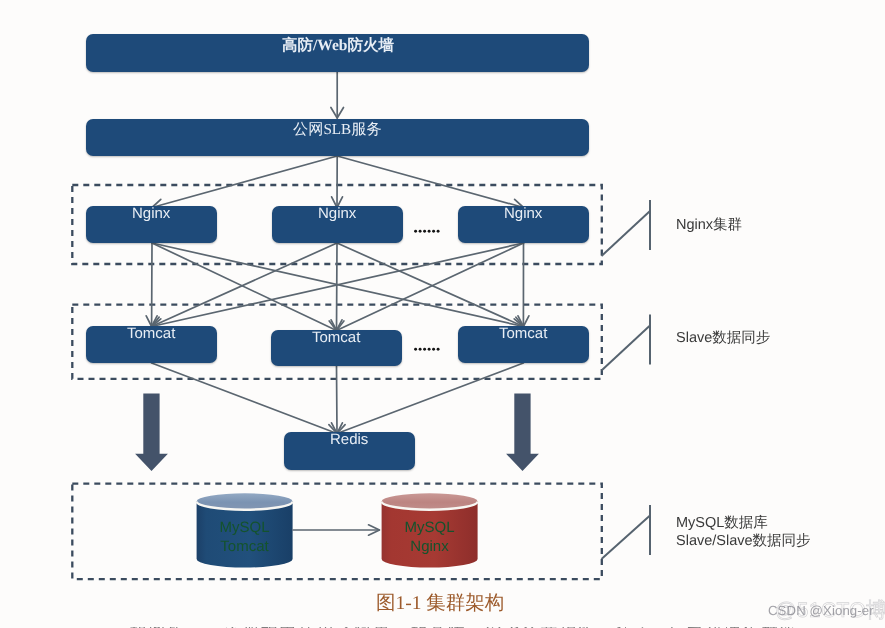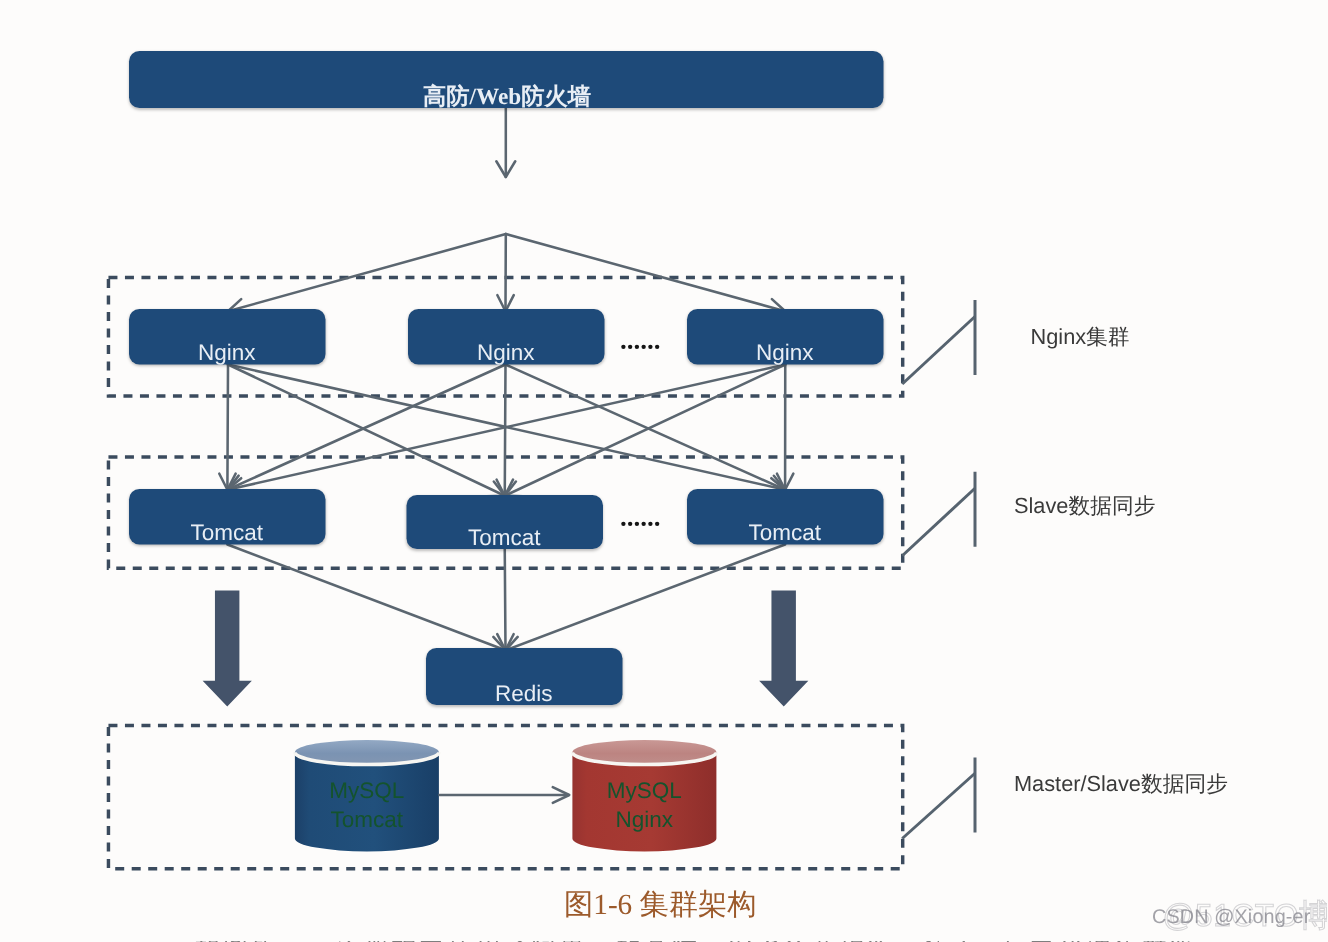"高防/Web防火墙" .node { align-items: flex-end -> flex-start }
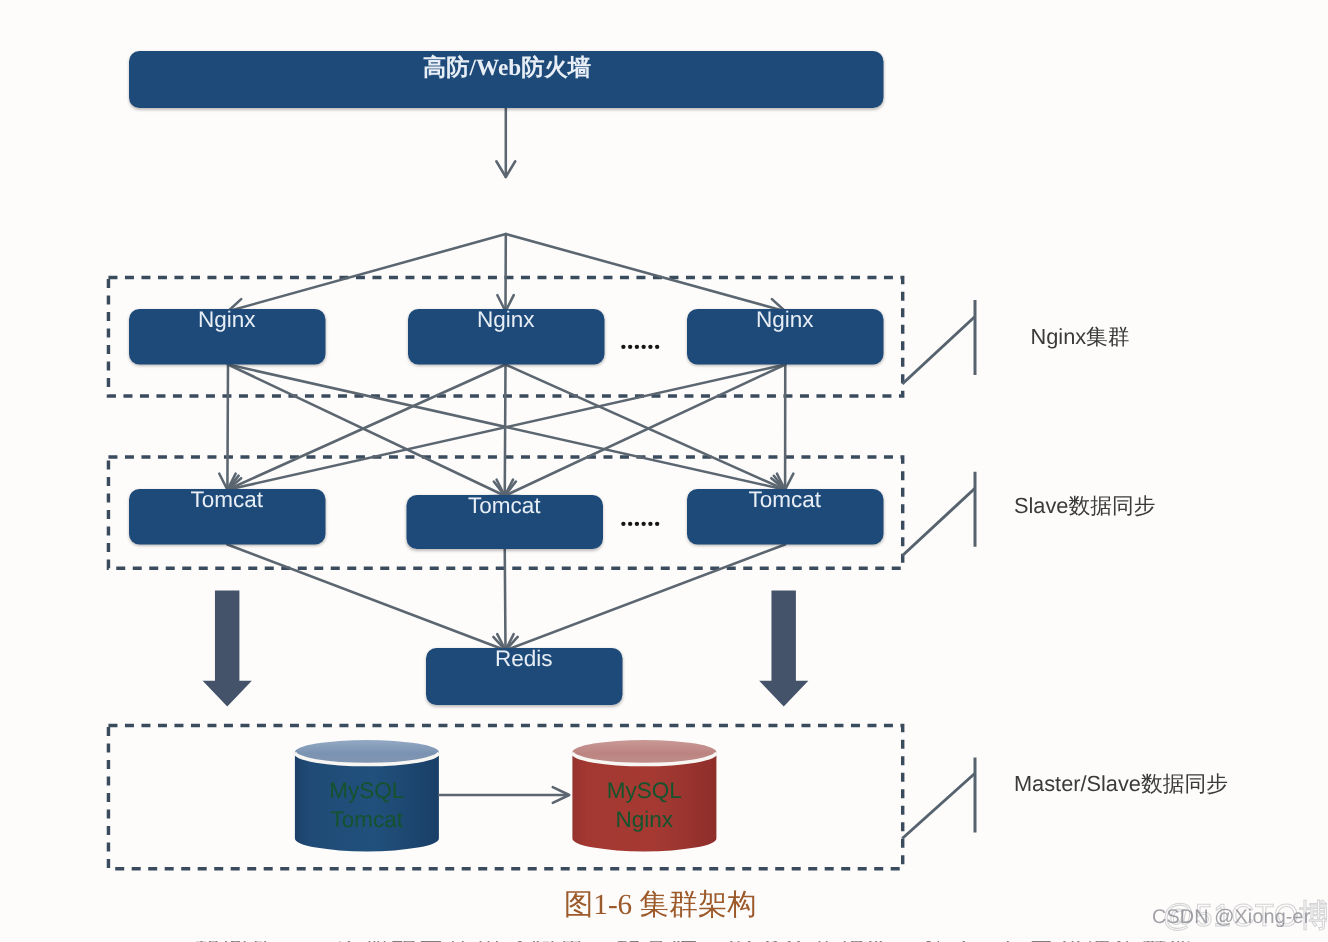"公网SLB服务" div.node { html: none -> <div> <span>公网SLB服务</span> </div> }
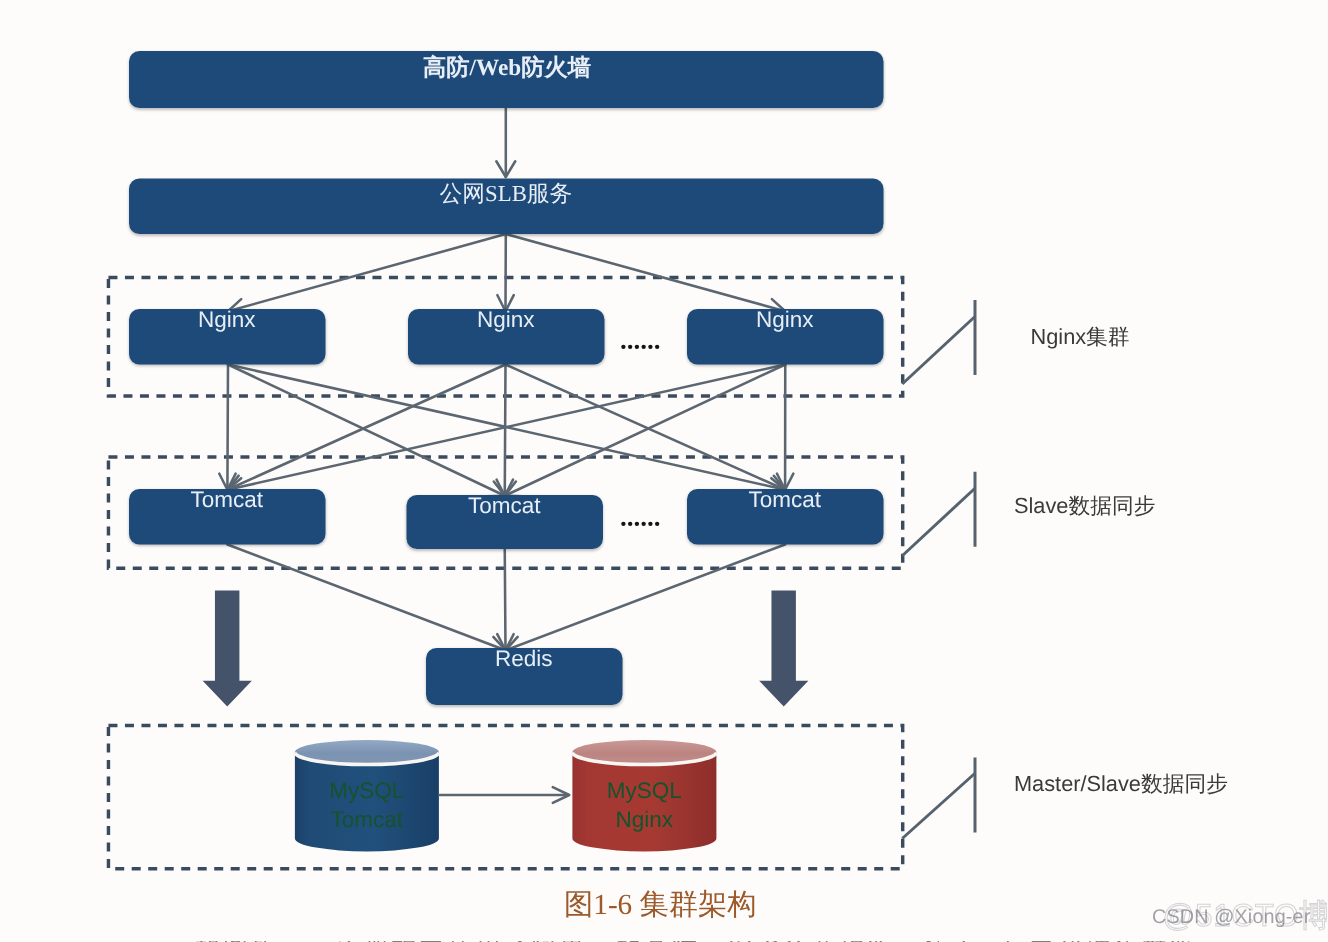"Nginx集群" div.rlabel { margin-left: 11px -> none }
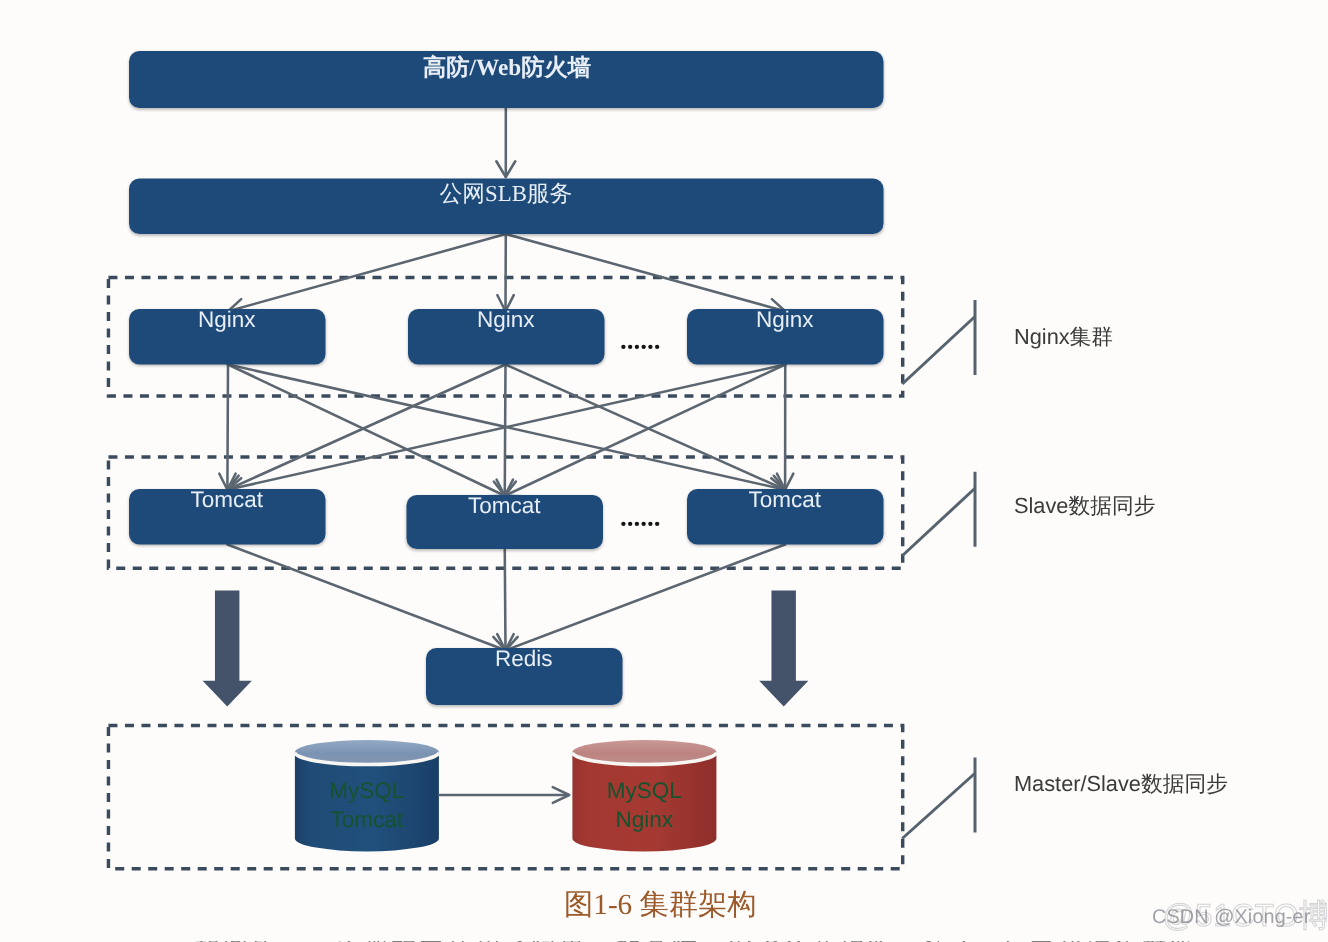"MySQL数据库" div { html: none -> <div>MySQL数据库</div> }
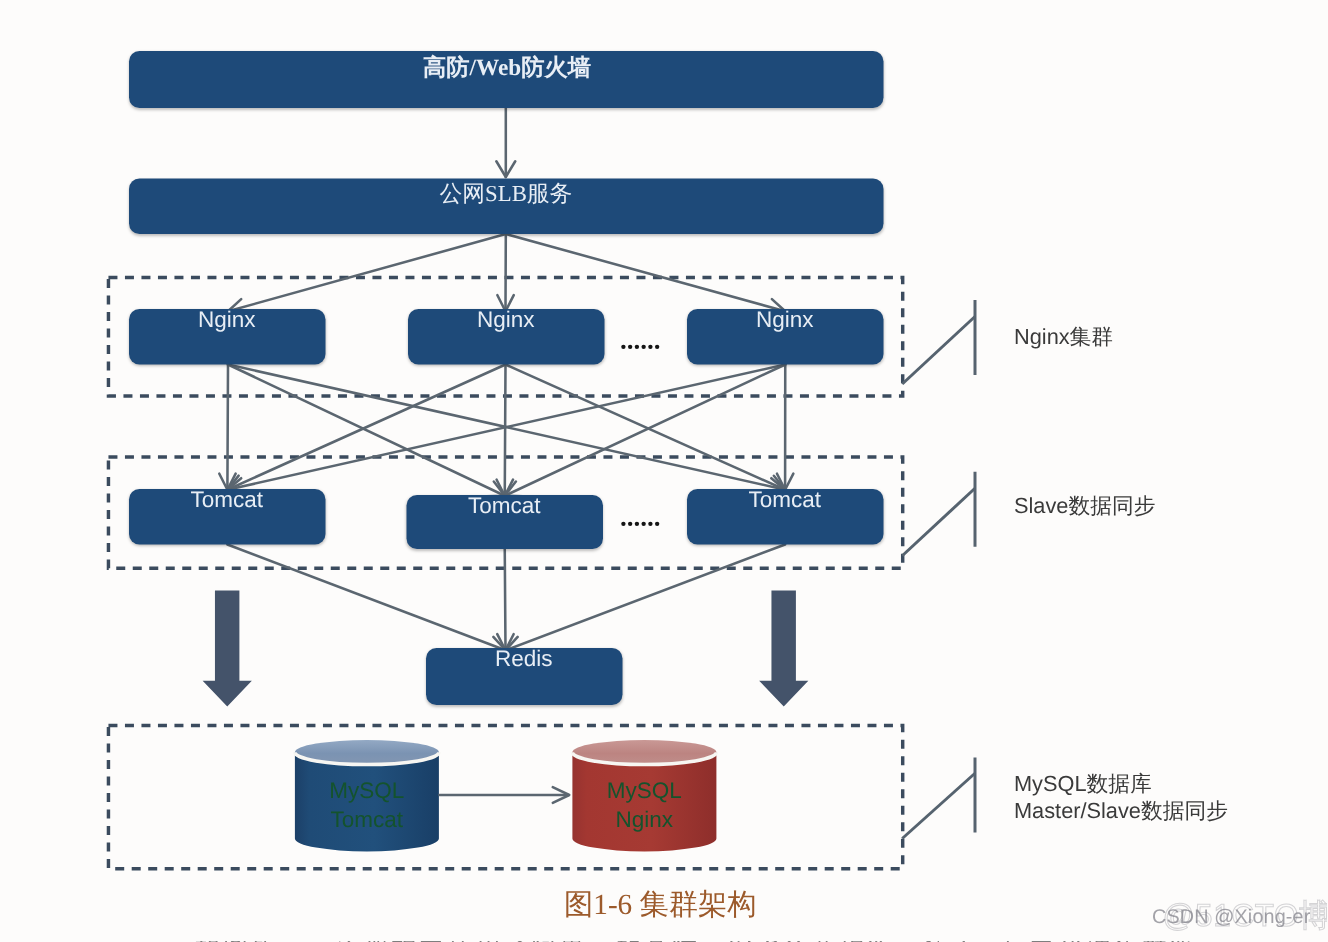"Master/Slave数据同步" div { text: Master/Slave -> Slave/Slave }
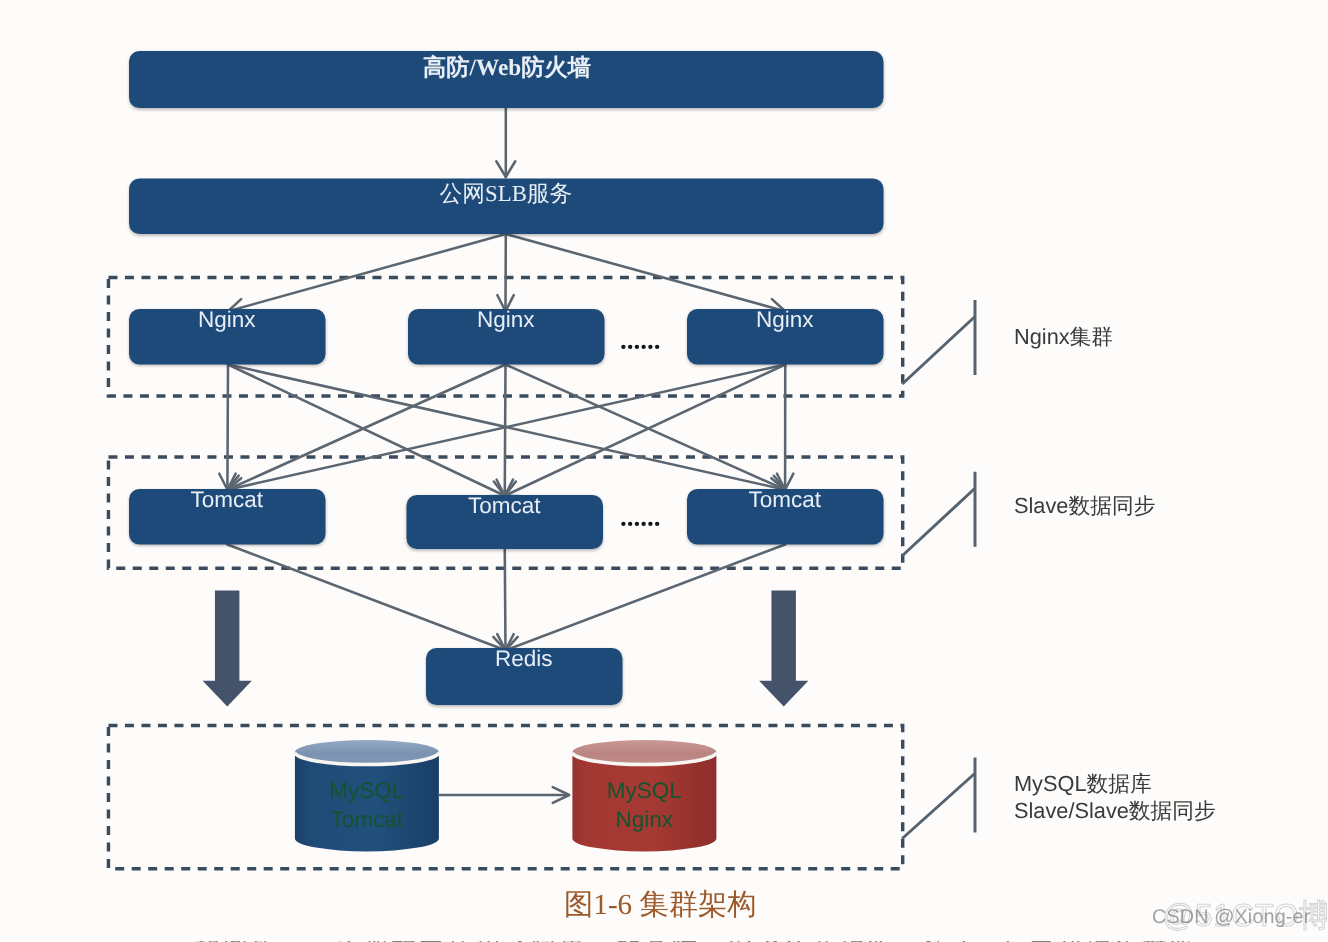"图1-6 集群架构" span { text: 1-6 -> 1-1 }
